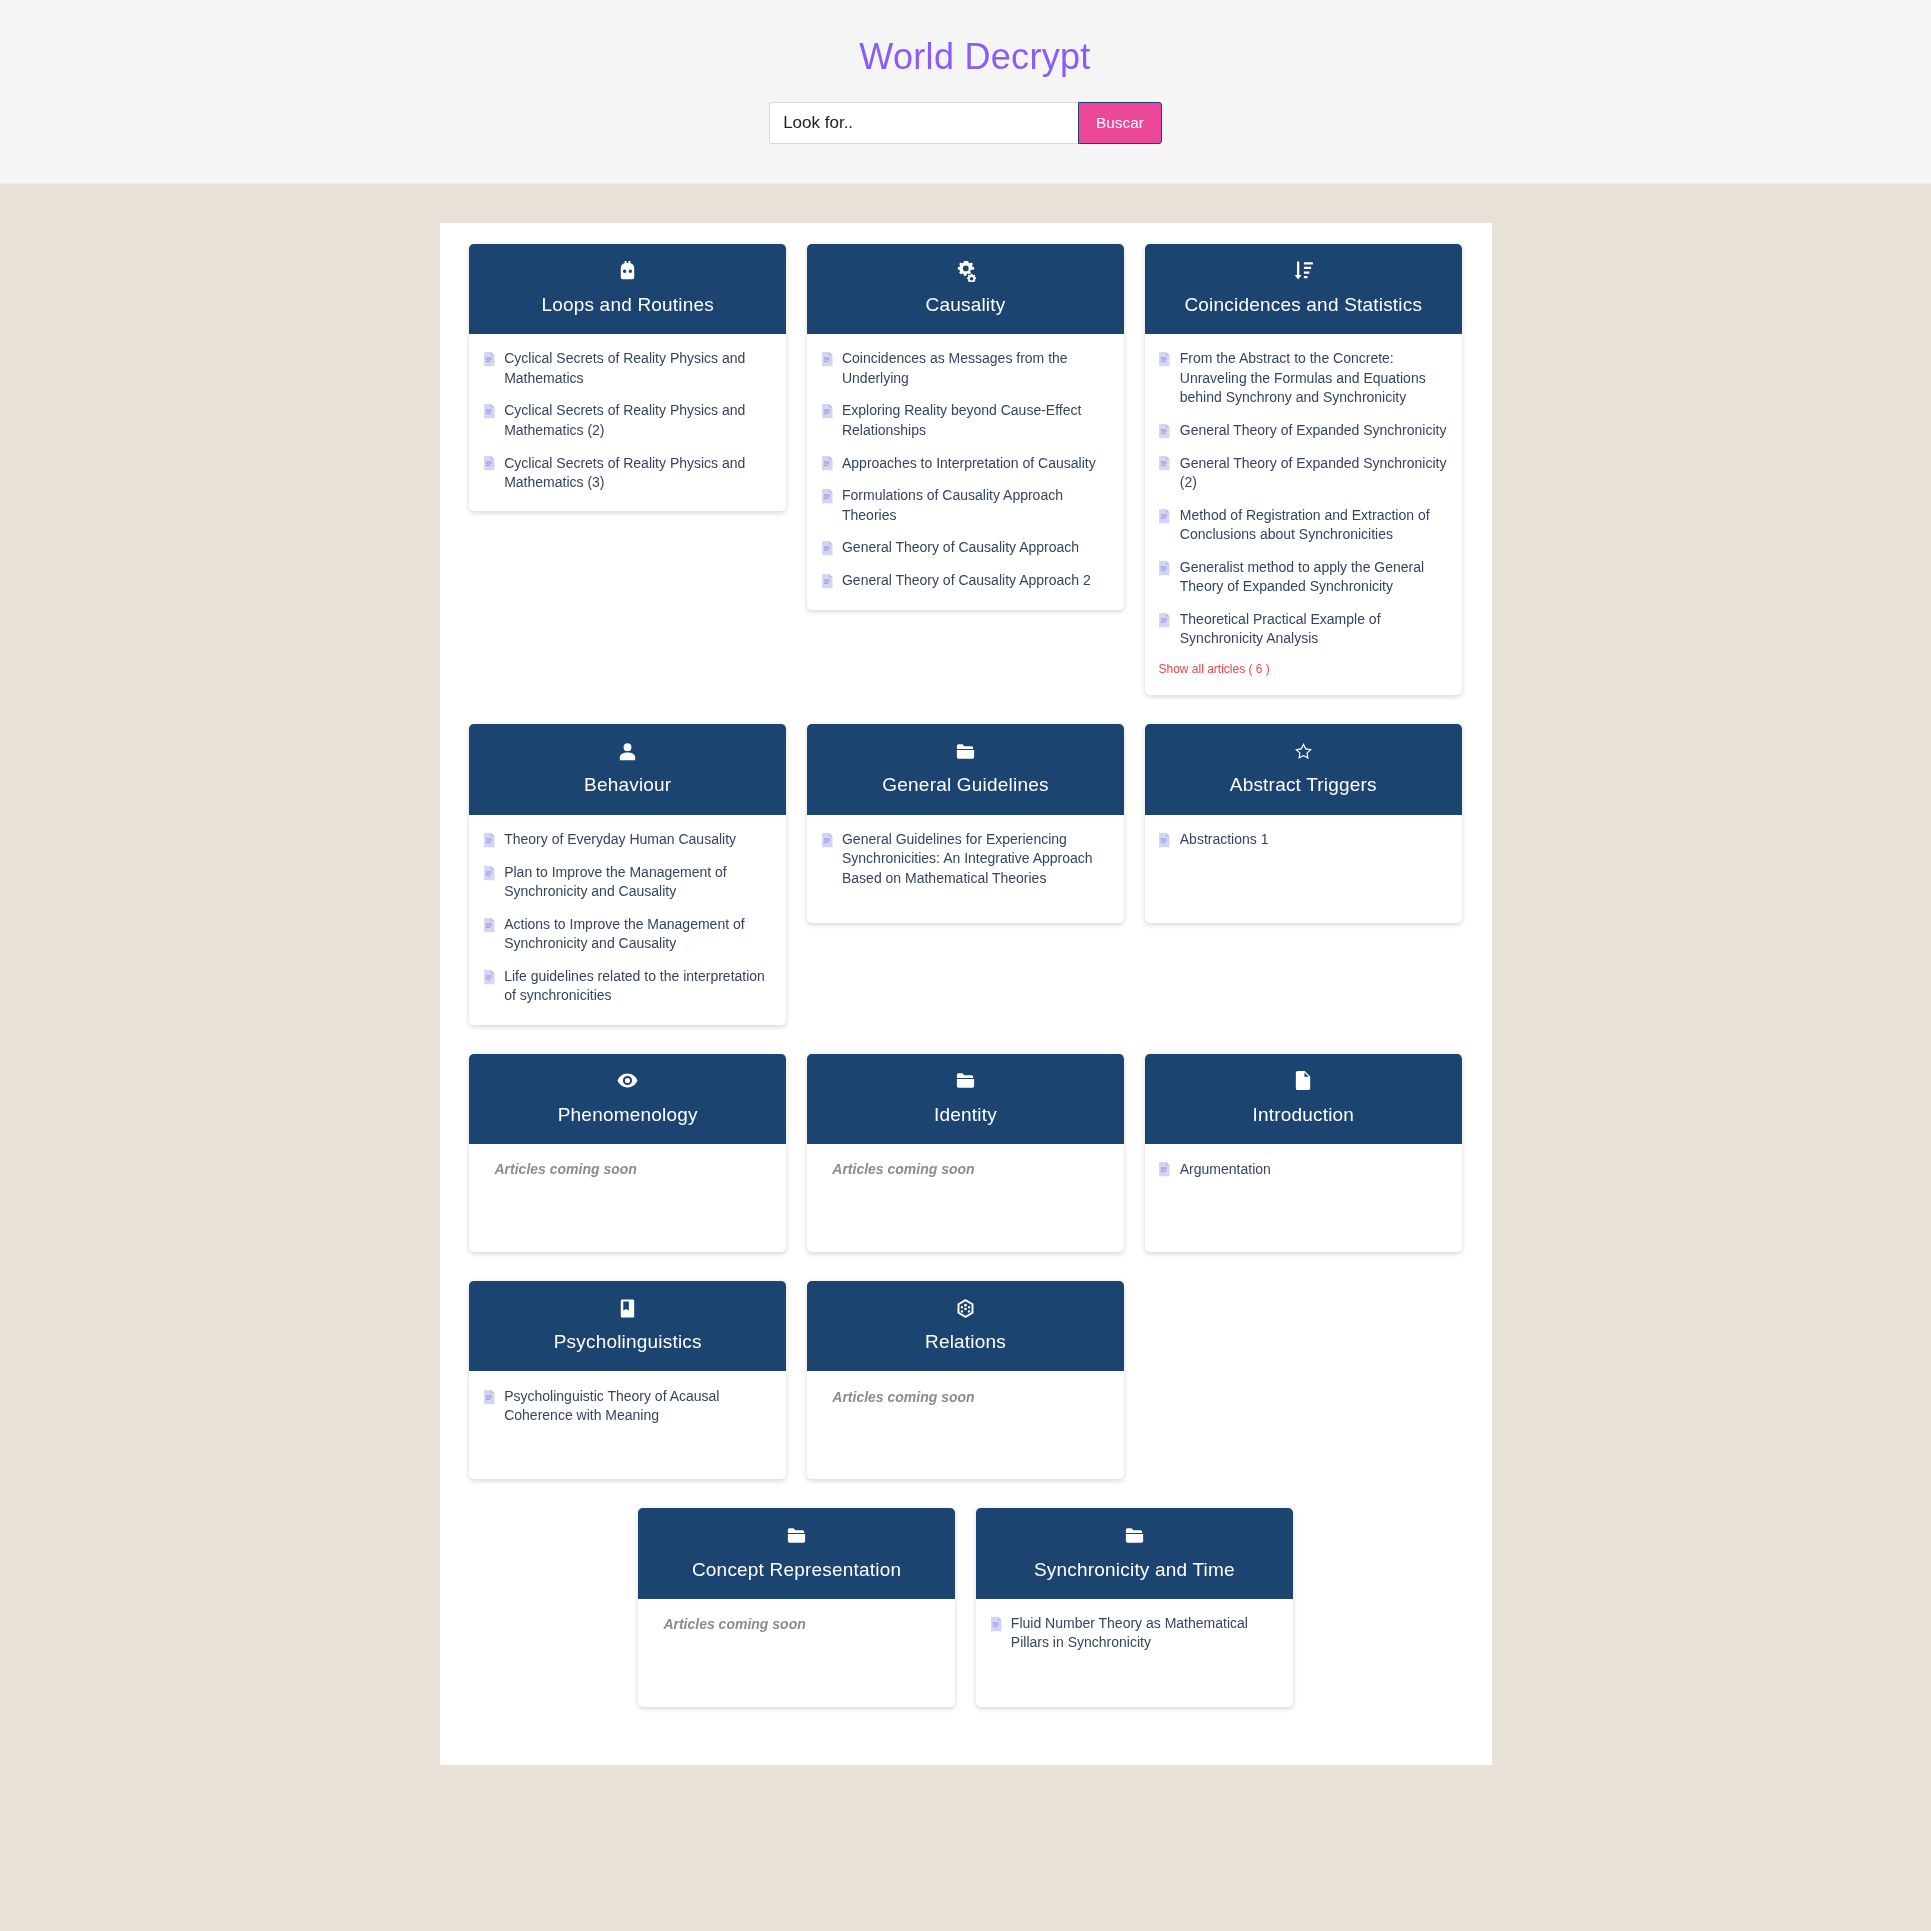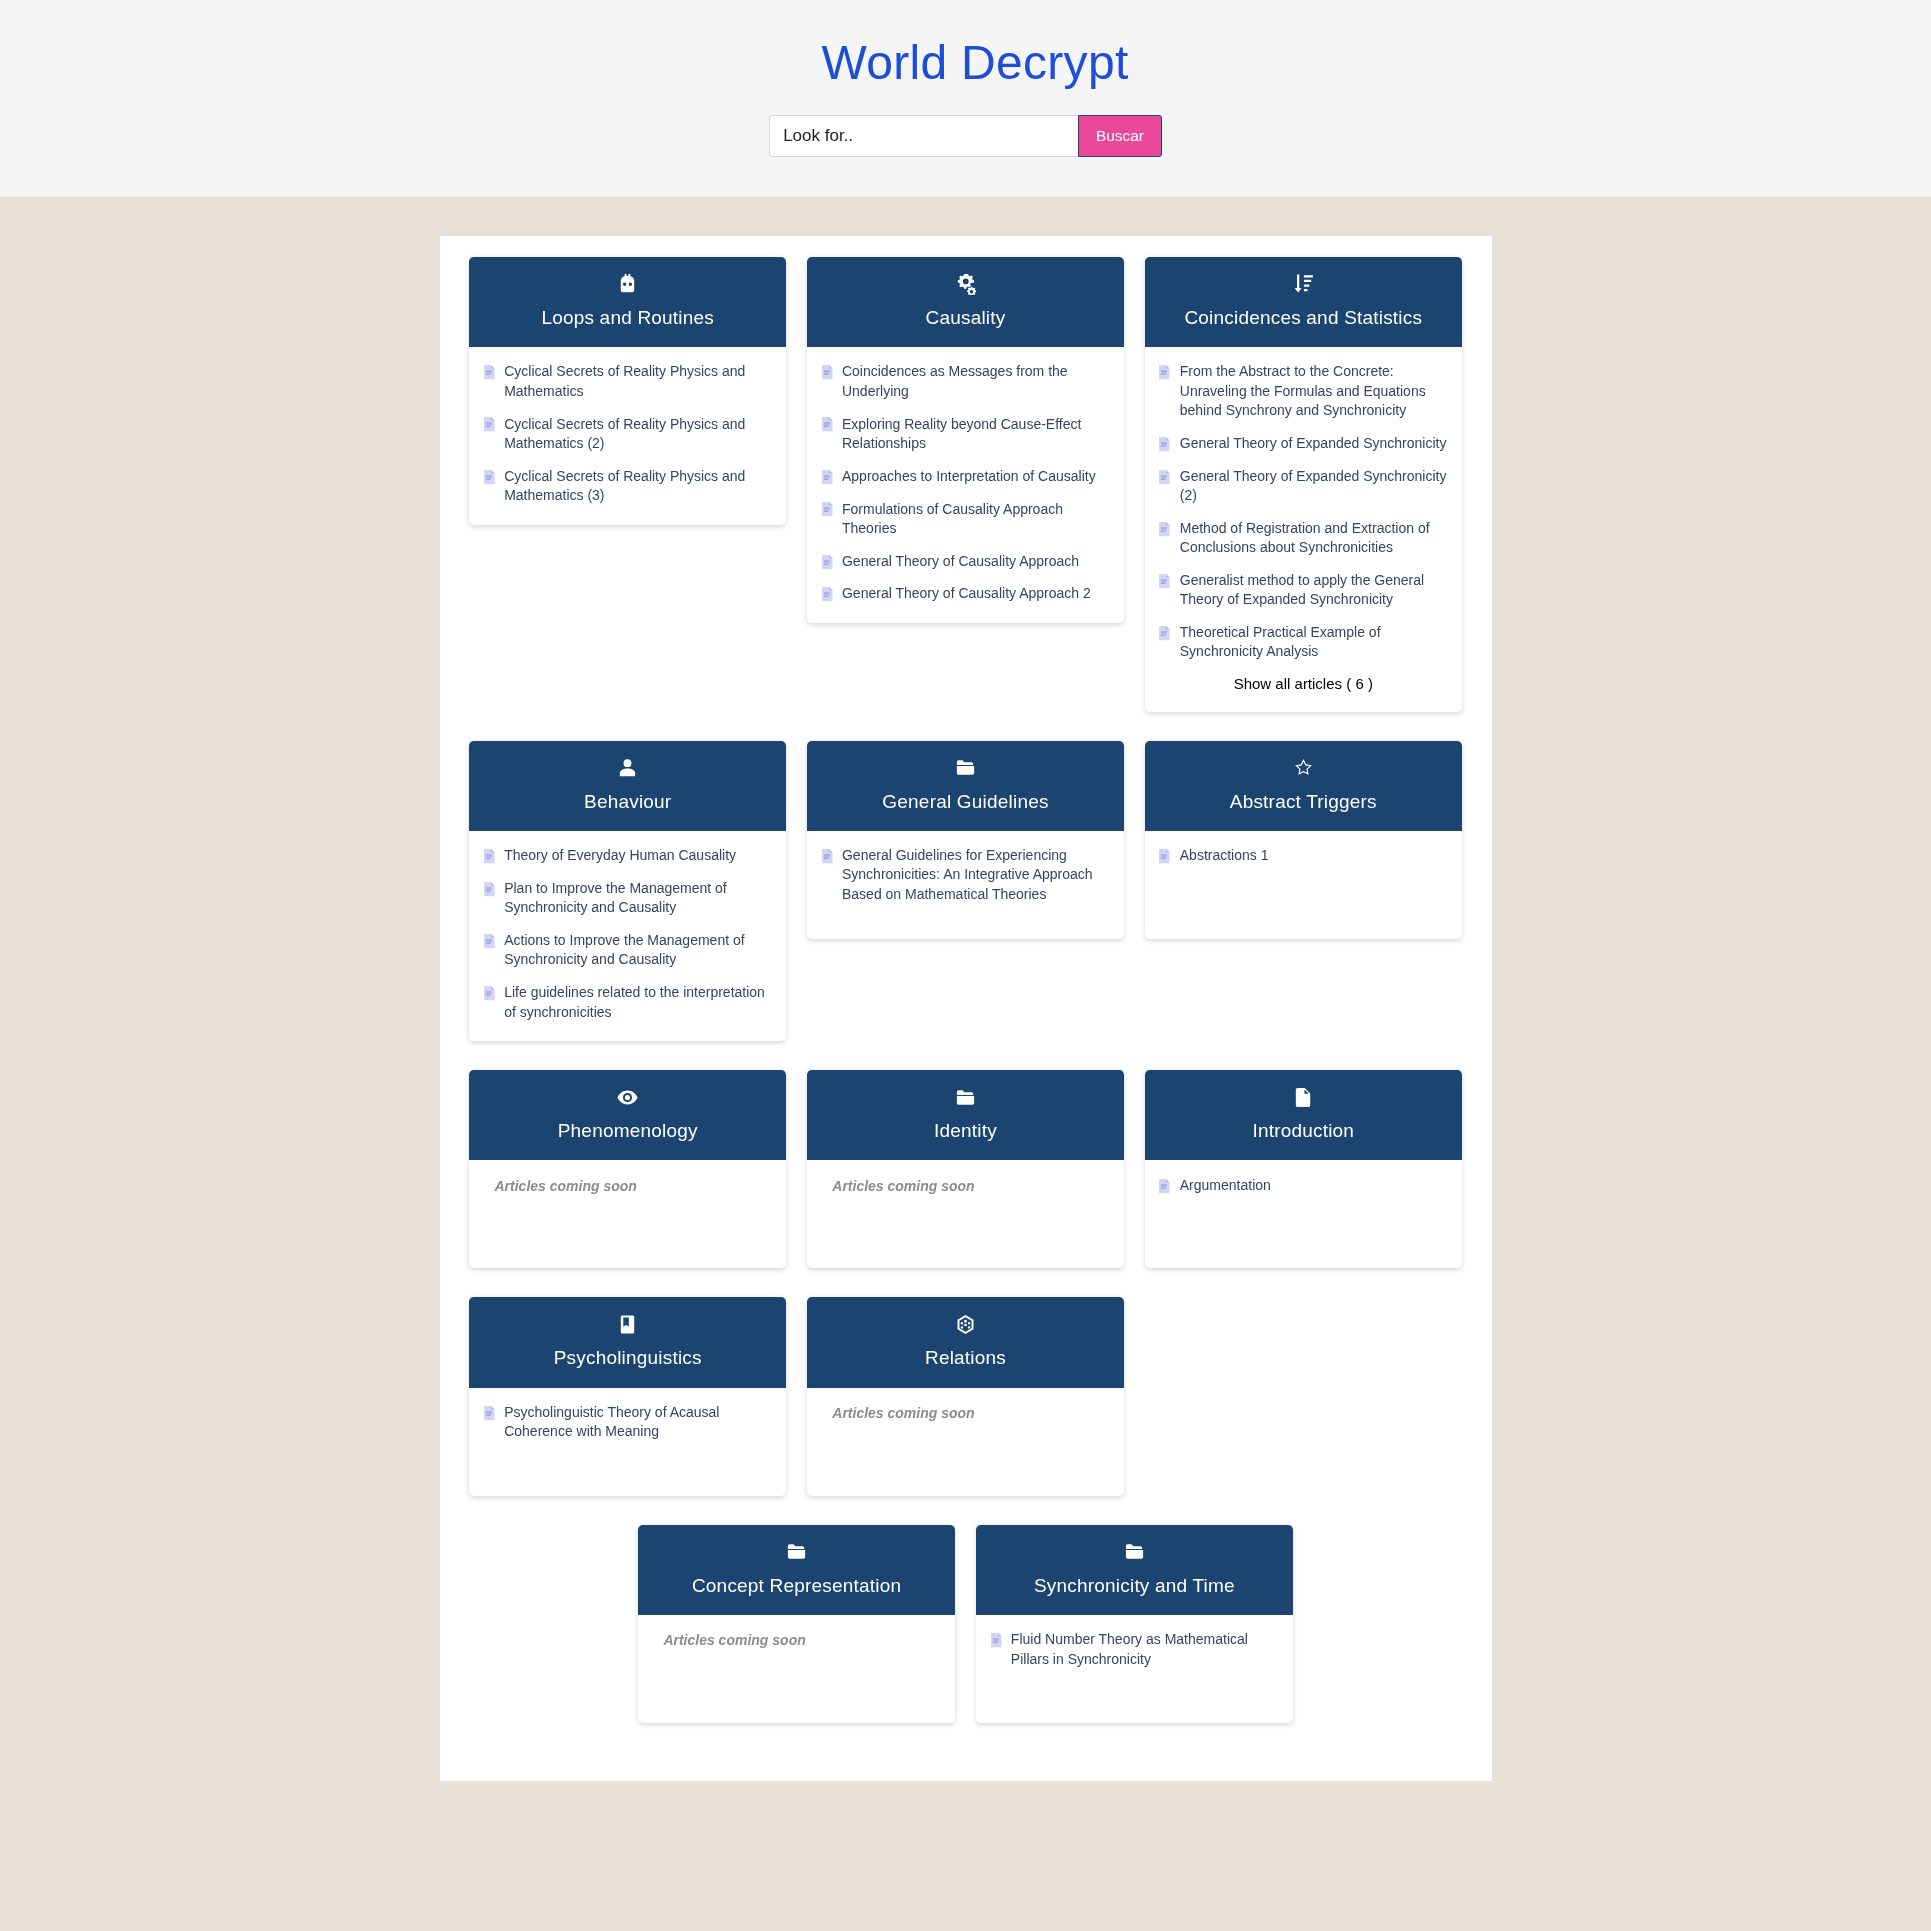"World Decrypt" .site-title { color: #1d4ed8 -> #8b5cf6; font-size: 48px -> 36px }
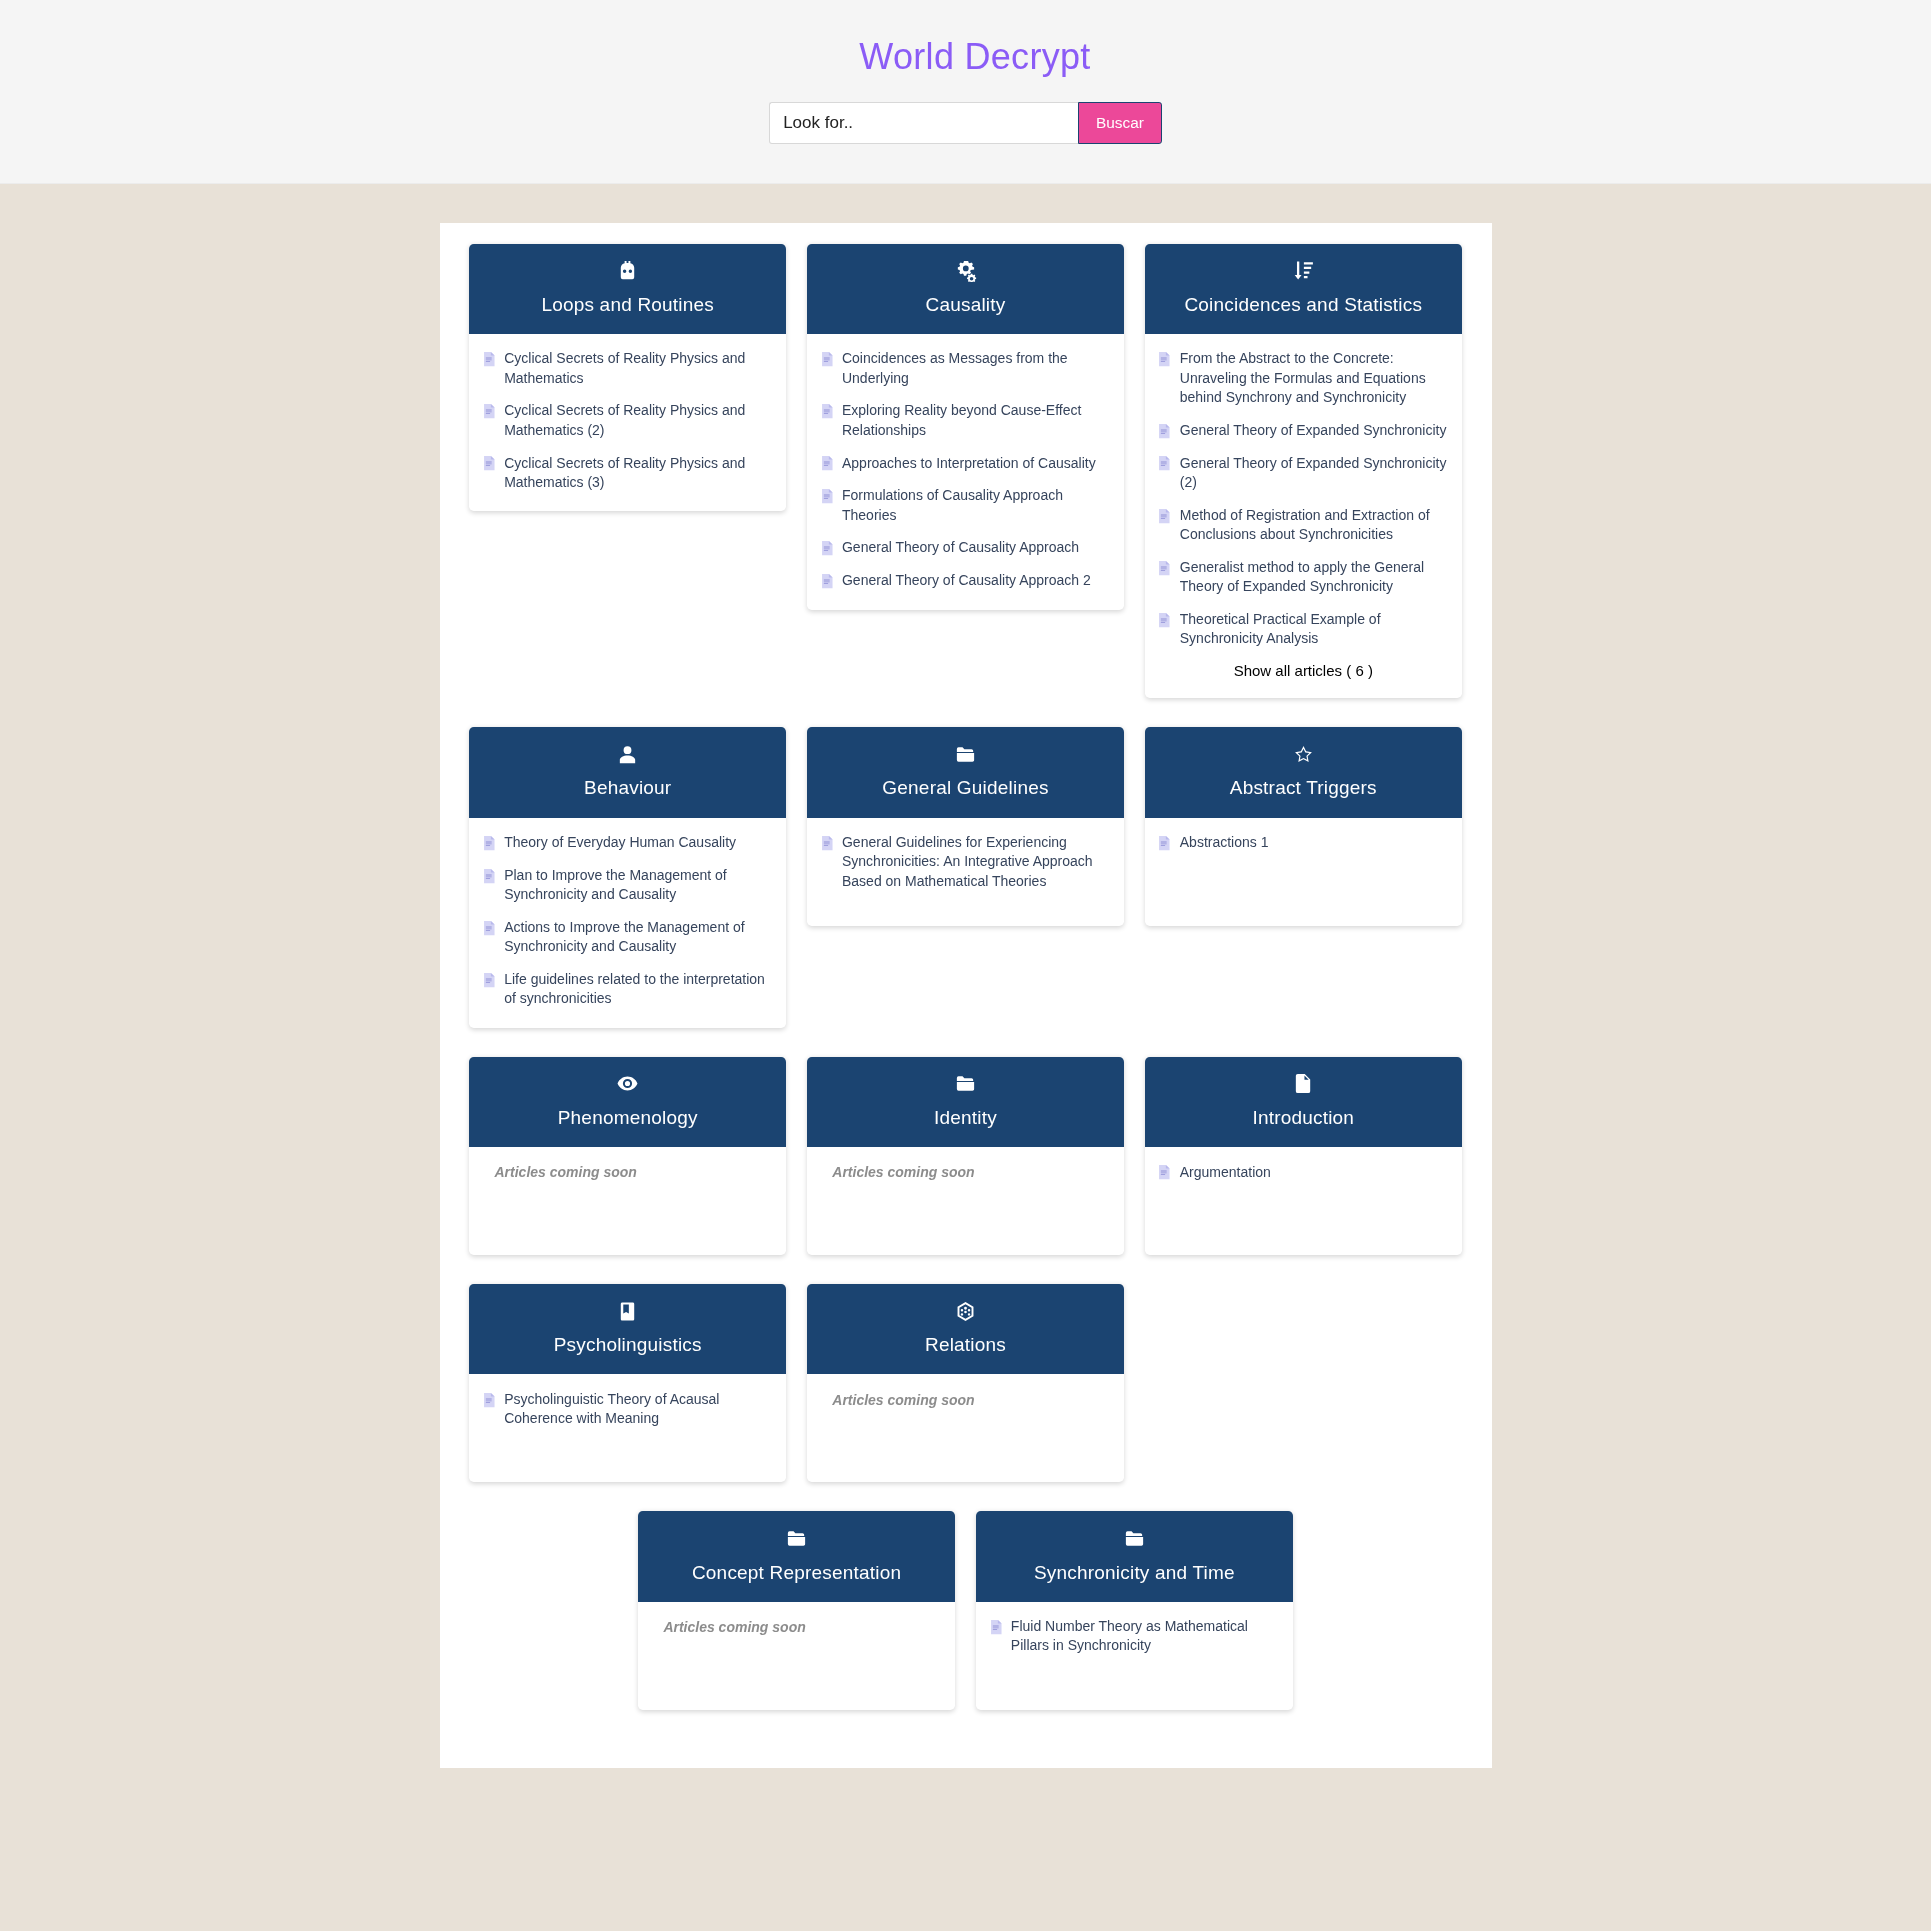"Show all articles ( 6" .show-all { color: #000000 -> #ef4444; font-size: 15px -> 12px; text-align: center -> none }
